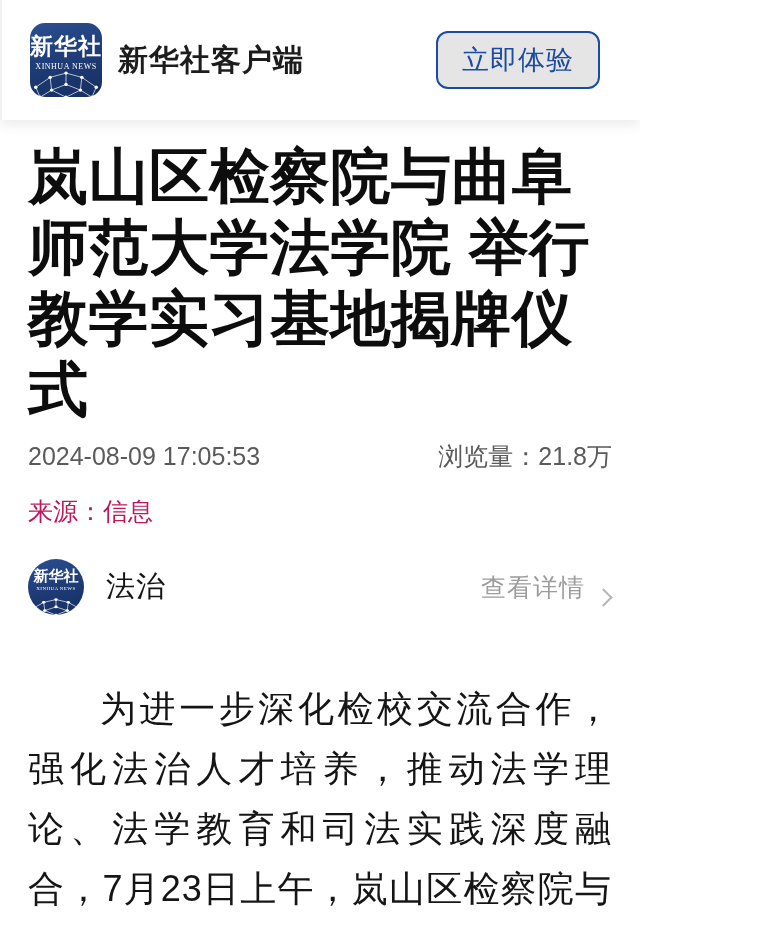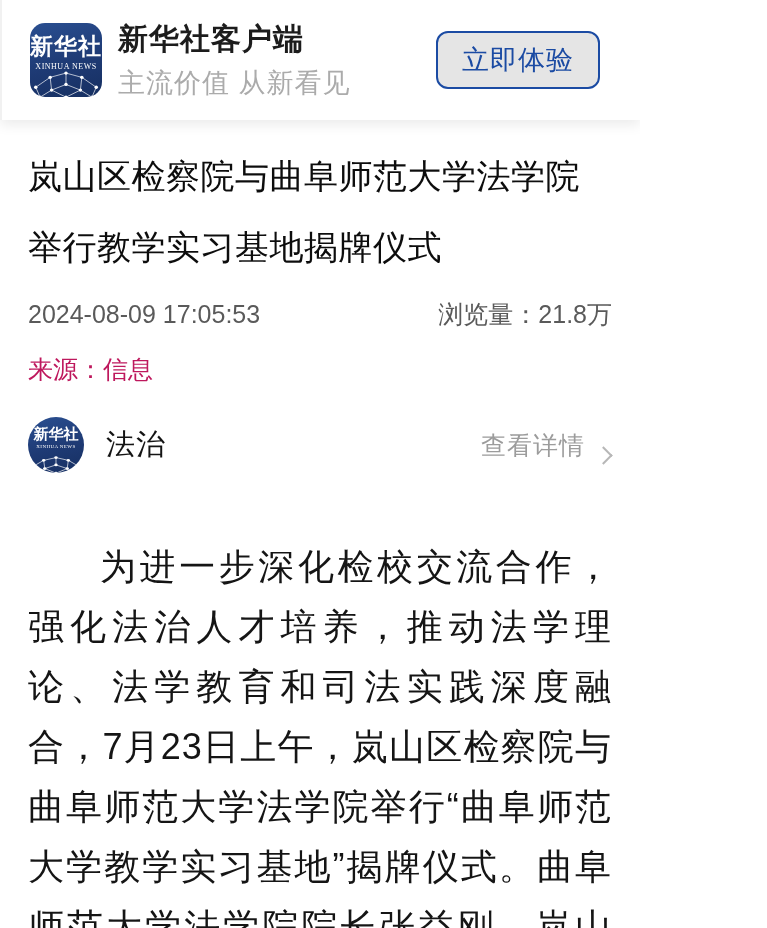"主流价值 从新看见" div.app-tagline { html: <div>主流价值 从新看见</div> -> none }
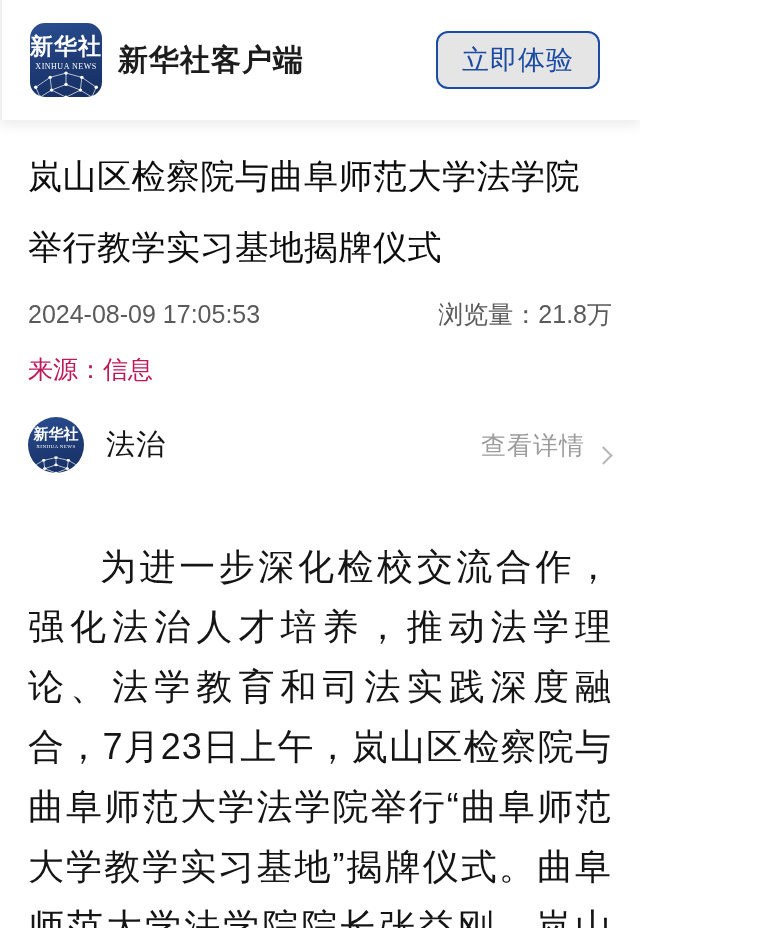"岚山区检察院与曲阜师范大学法学院 举行教学实习基地揭牌仪式" .article-title { font-size: 34px -> 60px; font-weight: 400 -> 700 }
